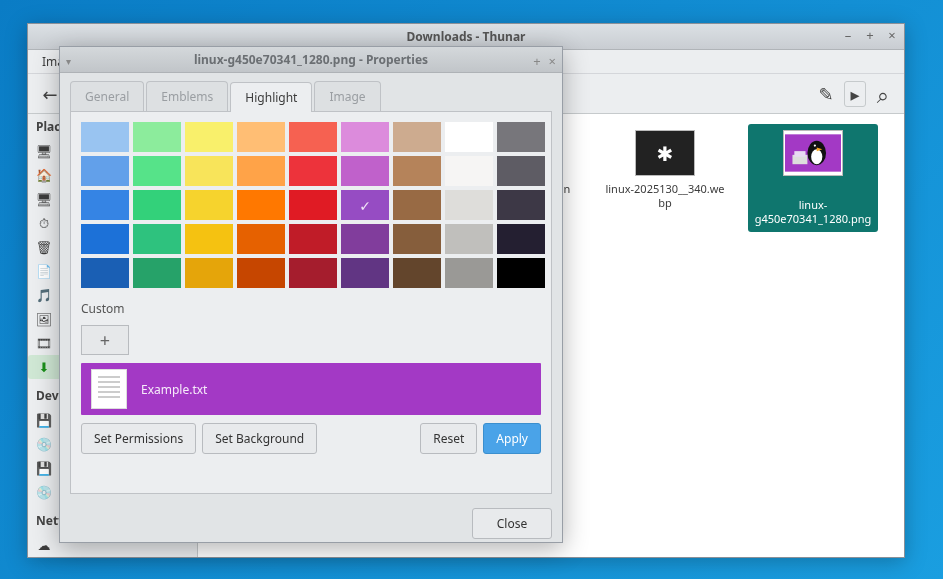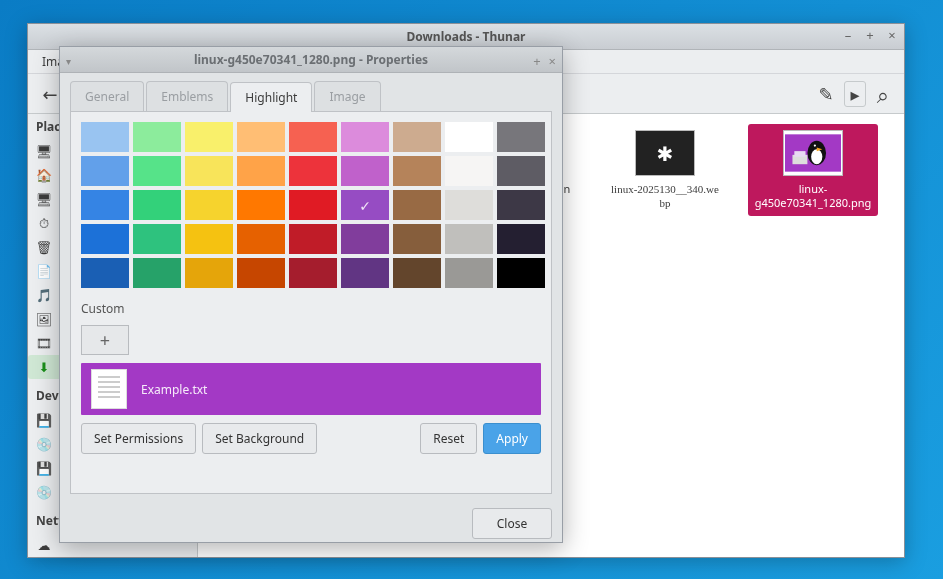"linux-2025130__340.we" div.file-name { font-family: Liberation Serif, serif -> none }
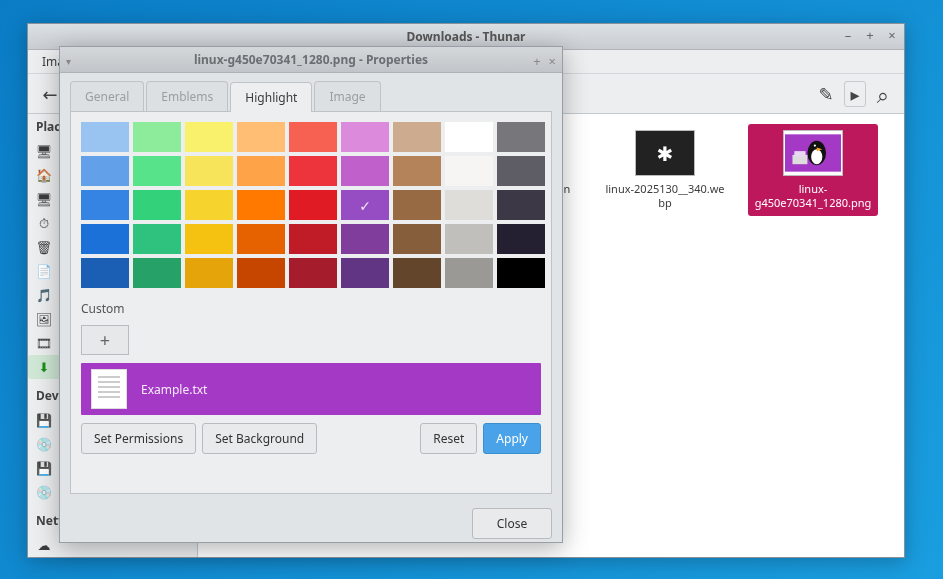"linux-" .file-item.selected { background: #be185d -> #0f766e; gap: none -> 16px }
